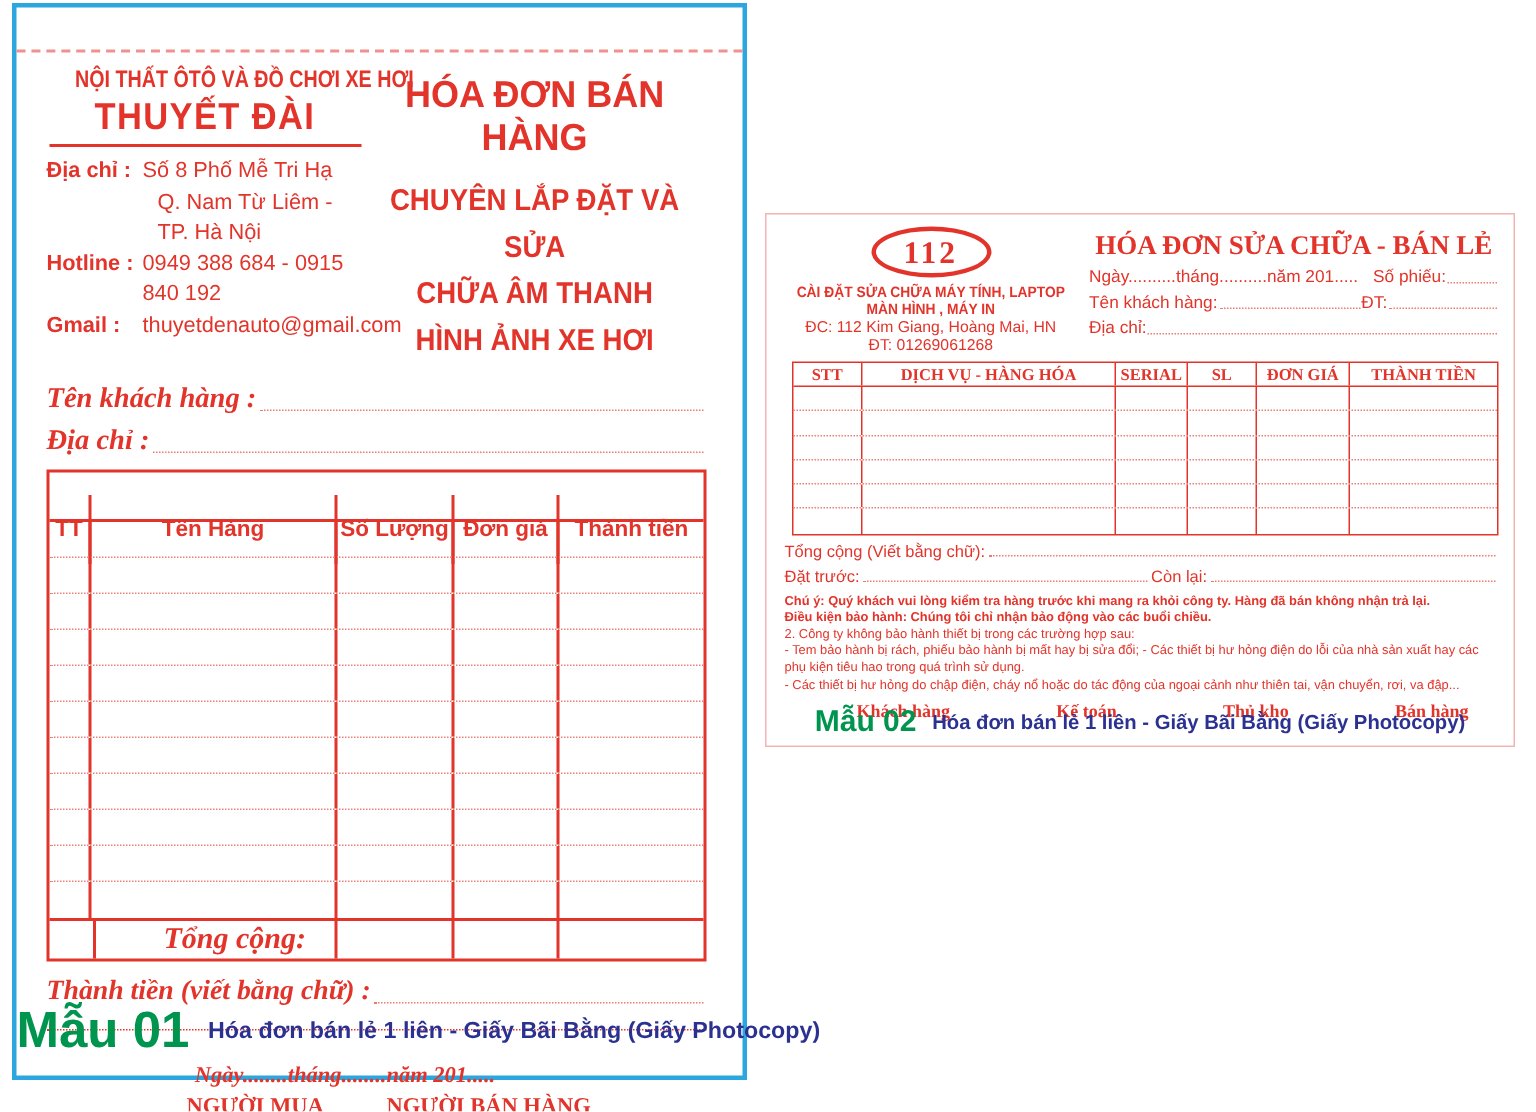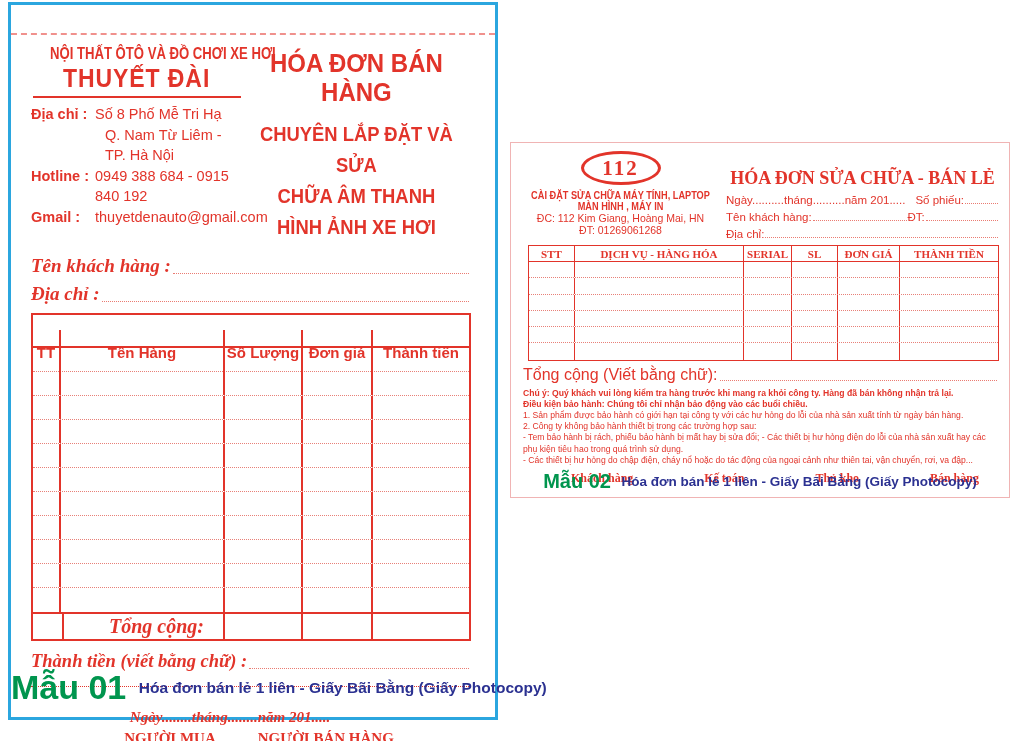"HÓA ĐƠN SỬA CHỮA -" .f2-title { margin-top: 17px -> 2px }
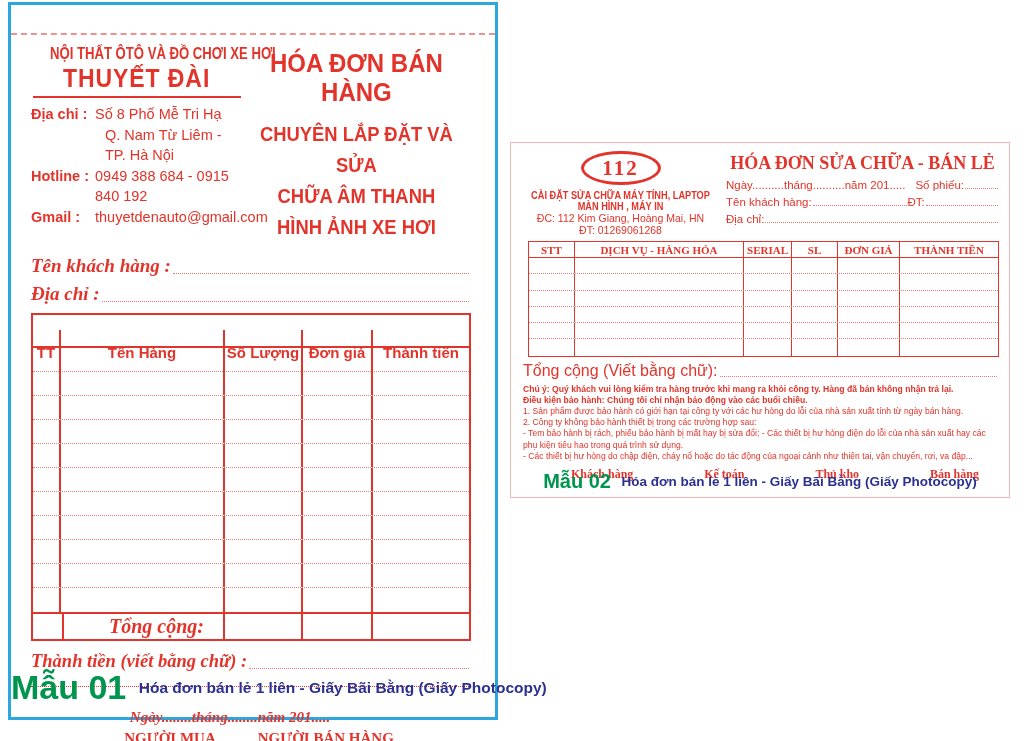"Tổng cộng (Viết bằng chữ):" .f2-total-line { font-size: 16px -> 11px }
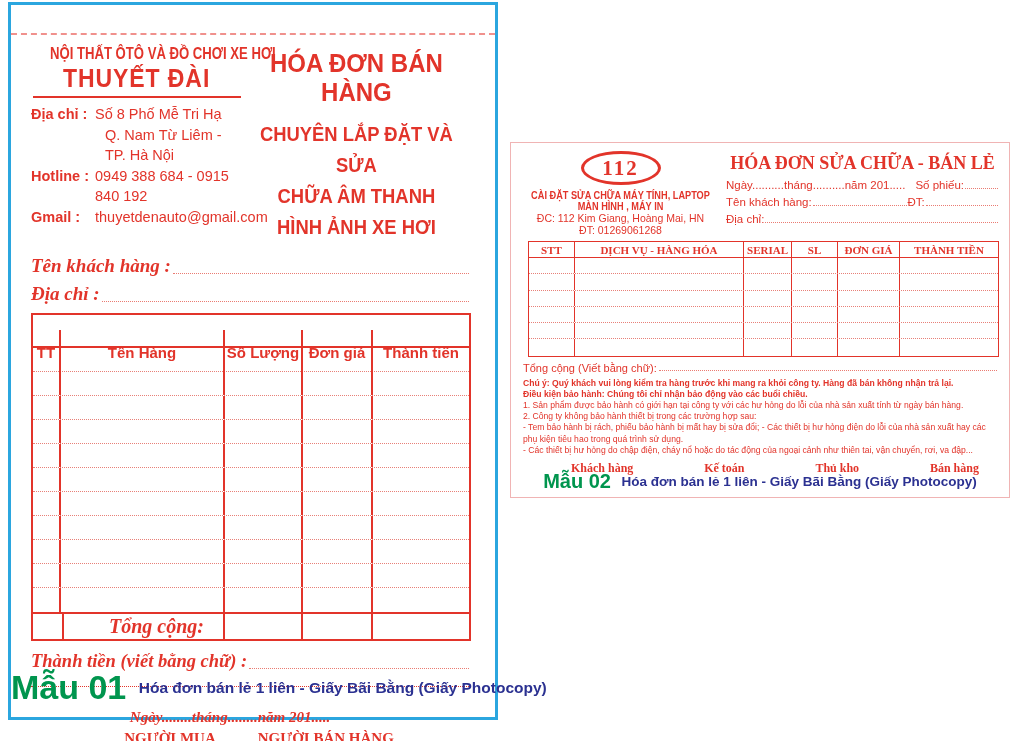"Đặt trước:" div.f2-total-line { html: none -> <div> <span>Đặt trước:</span> <span></span> <span>Còn lại:</span> <span></span> </div> }
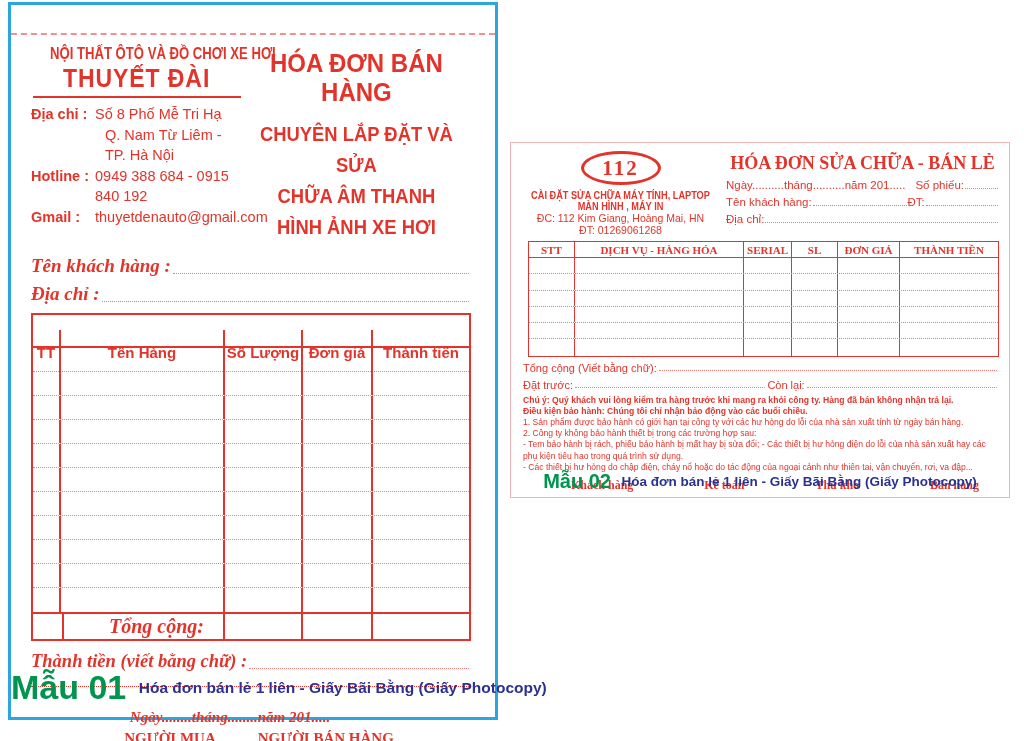"1. Sản phẩm được bảo" div { html: <div>1. Sản phẩm được bảo hành có giới hạn tại công ty với các hư hỏng do lỗi của nhà sản xuất tính từ ngày bán hàng.</div> -> none }
